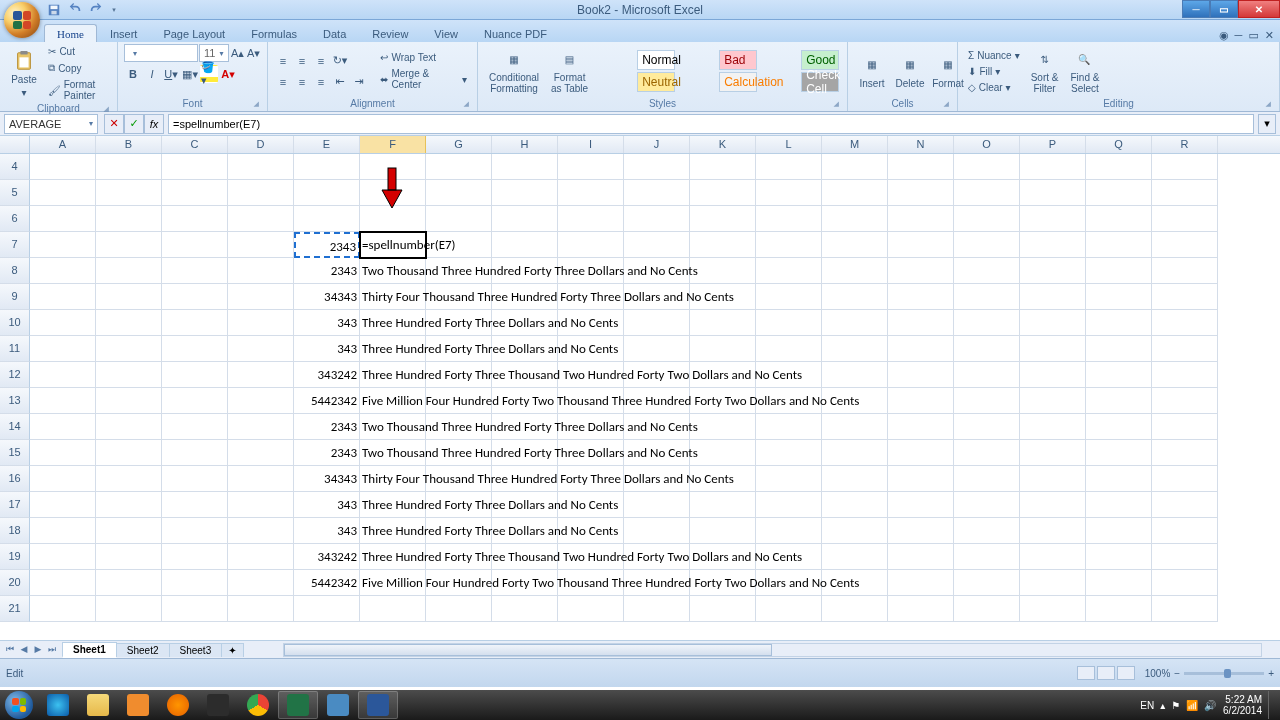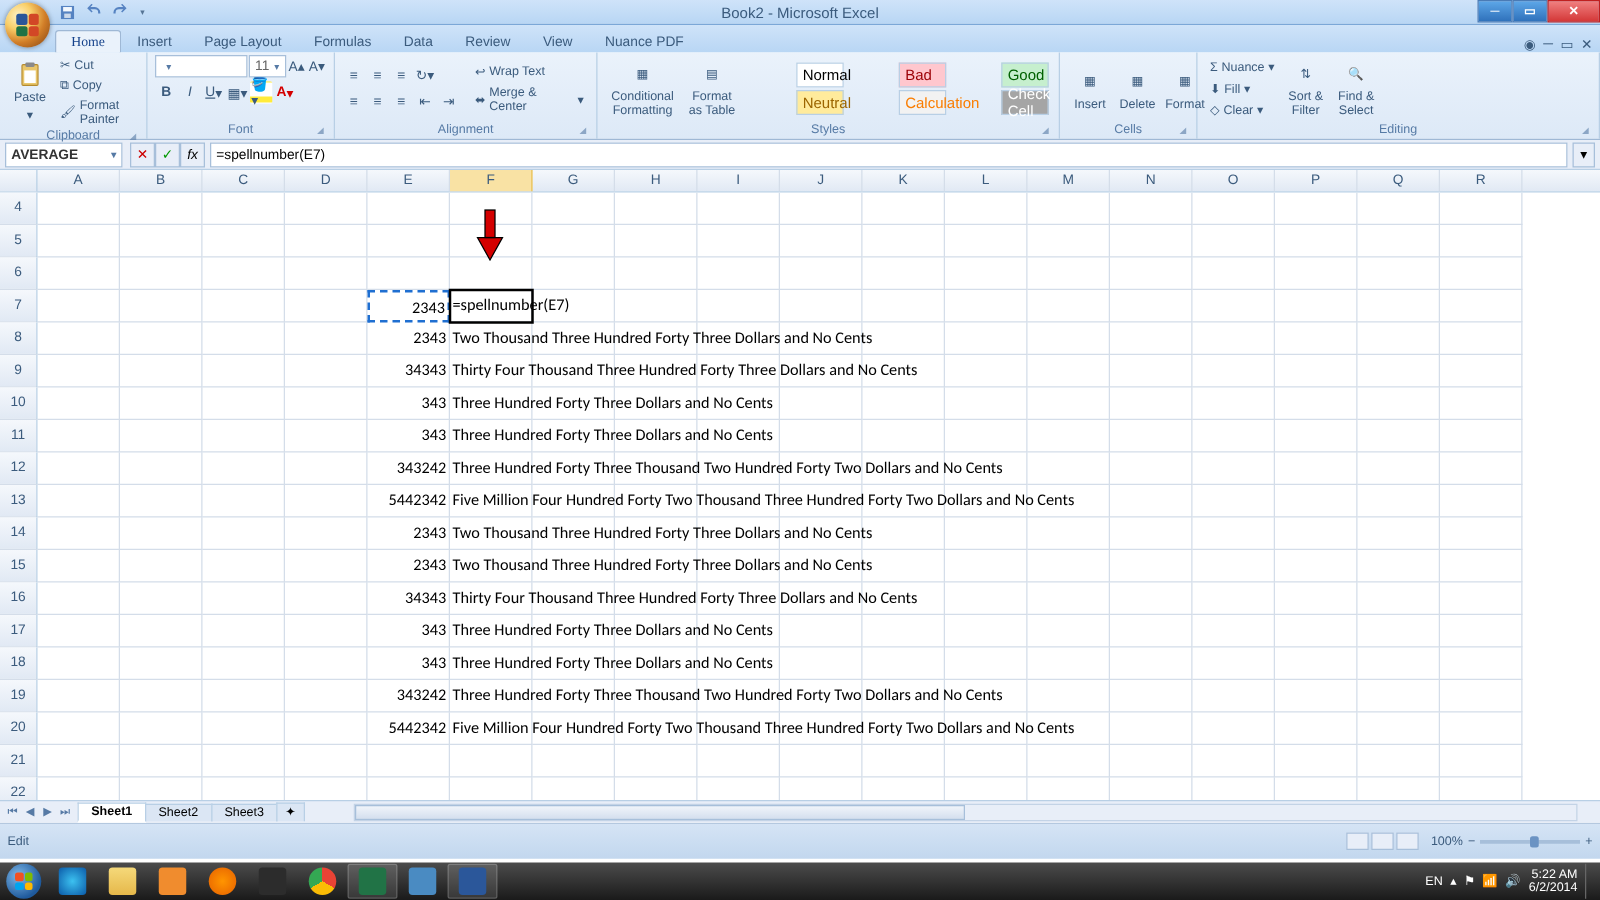"AVERAGE" .namebox { font-weight: bold -> none }
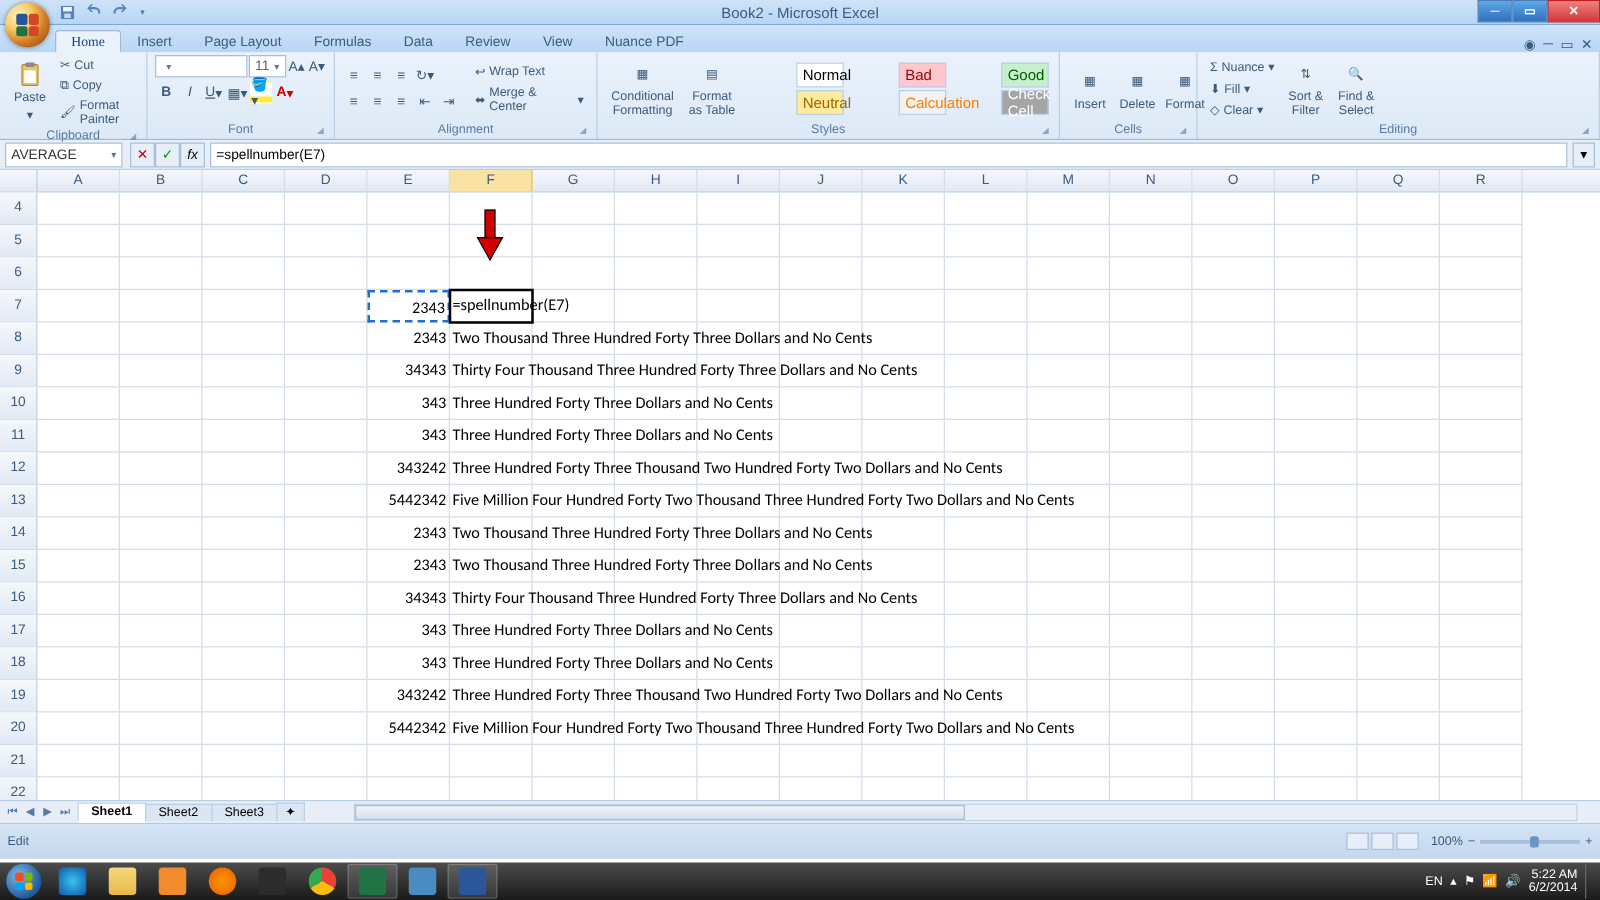"22" div.row { html: <div> <div>22</div> <div></div> <div></div> <div></div> <div></div> <div></div> <div></div> <div></div> <div></div> <div></div> <div></div> <div></div> <div></div> <div></div> <div></div> <div></div> <div></div> <div></div> <div></div> </div> -> none }
